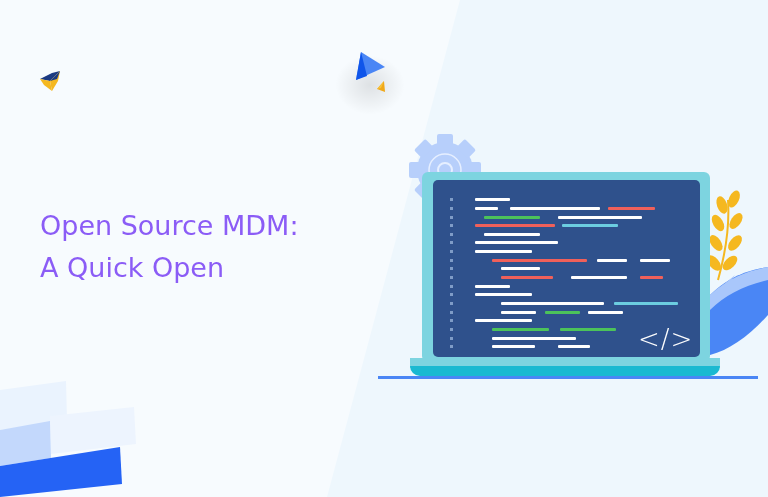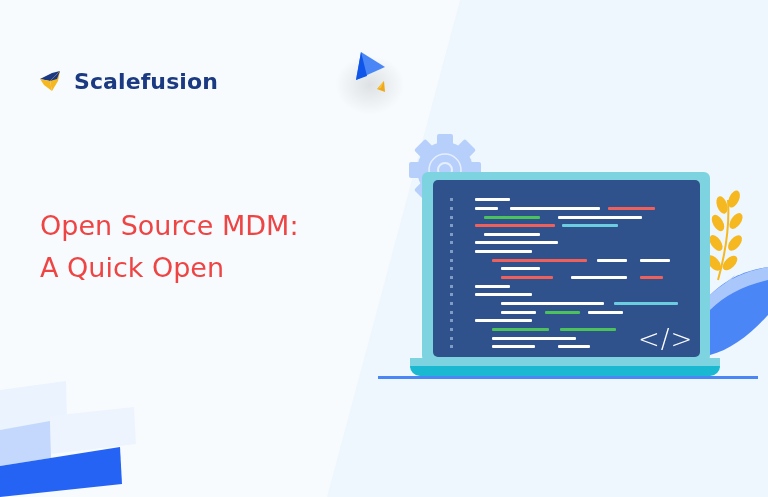"Scalefusion" span.logo-text { html: <span>Scalefusion</span> -> none }
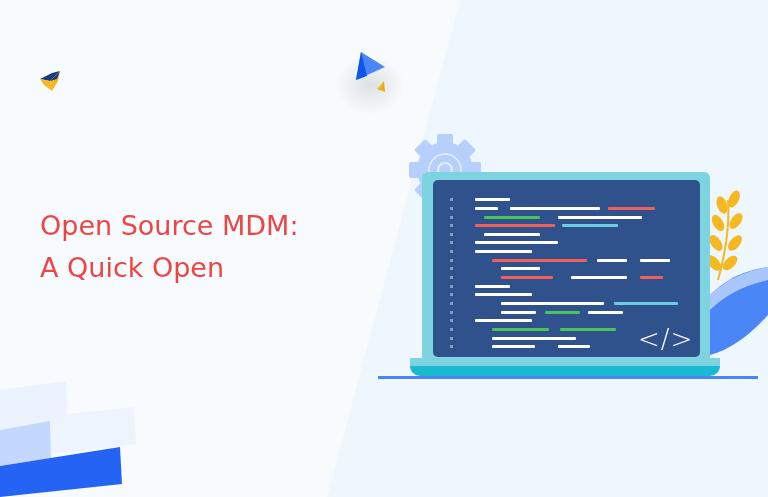"Open Source MDM:" .title { color: #ef4444 -> #8b5cf6 }
